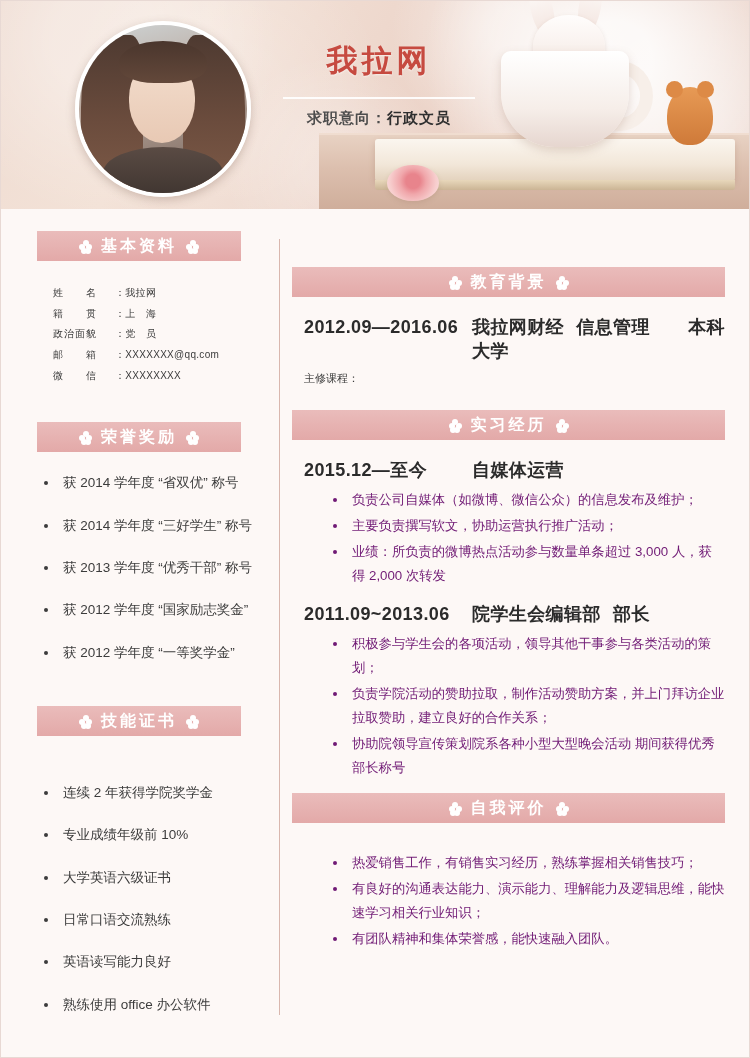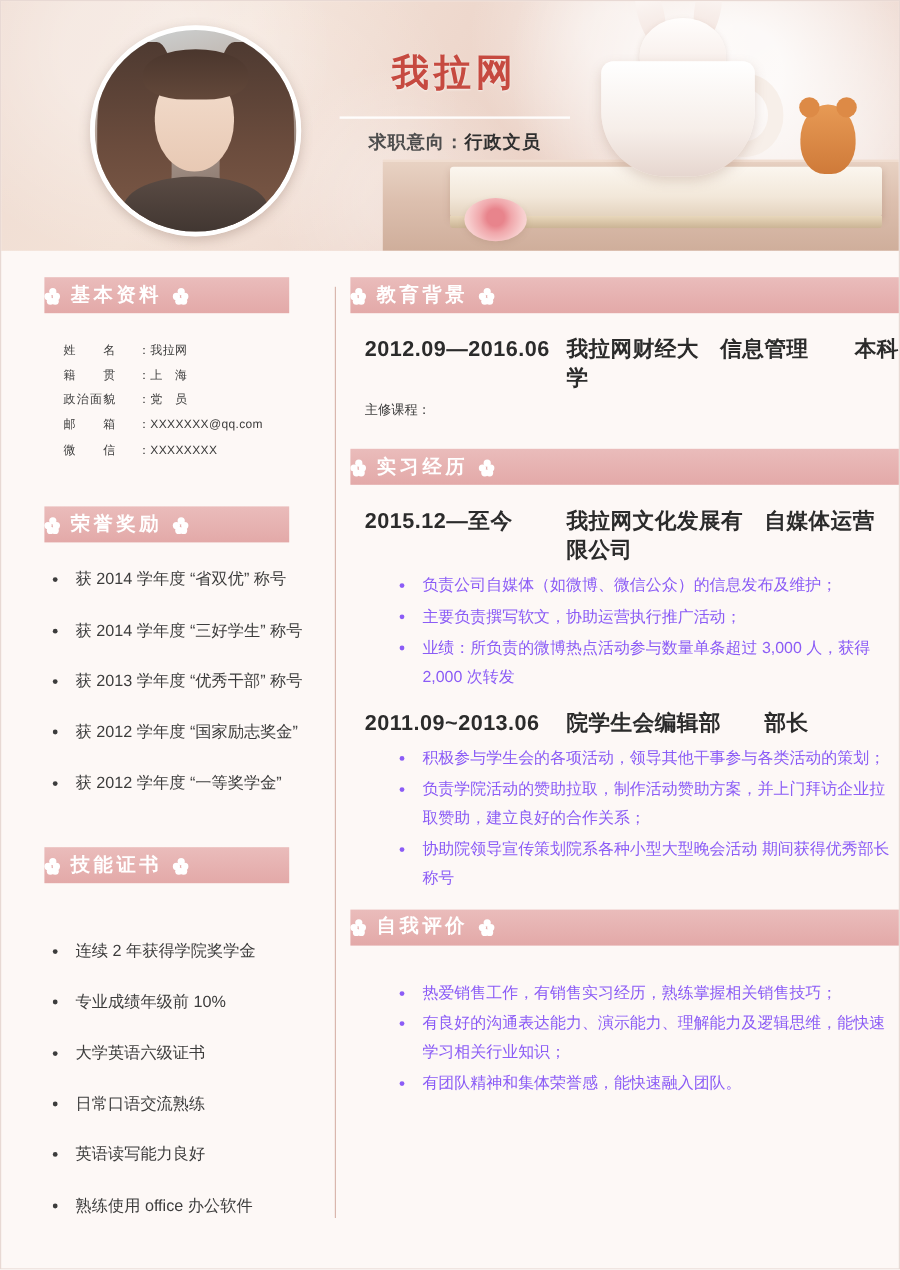"基本资料" .sec-head .bar { justify-content: flex-start -> center }
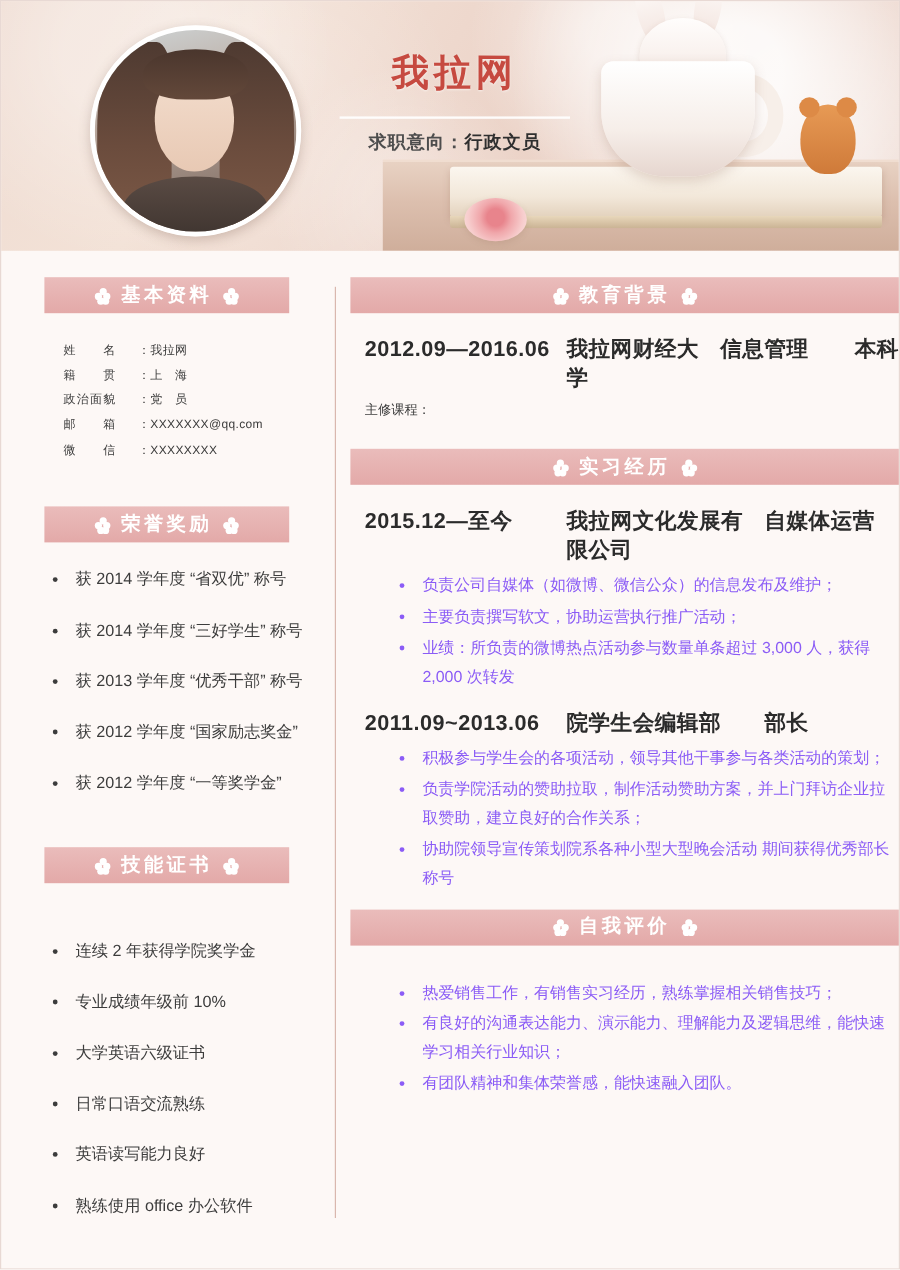"教育背景" .col-right { margin-top: none -> 36px; padding-right: none -> 24px }
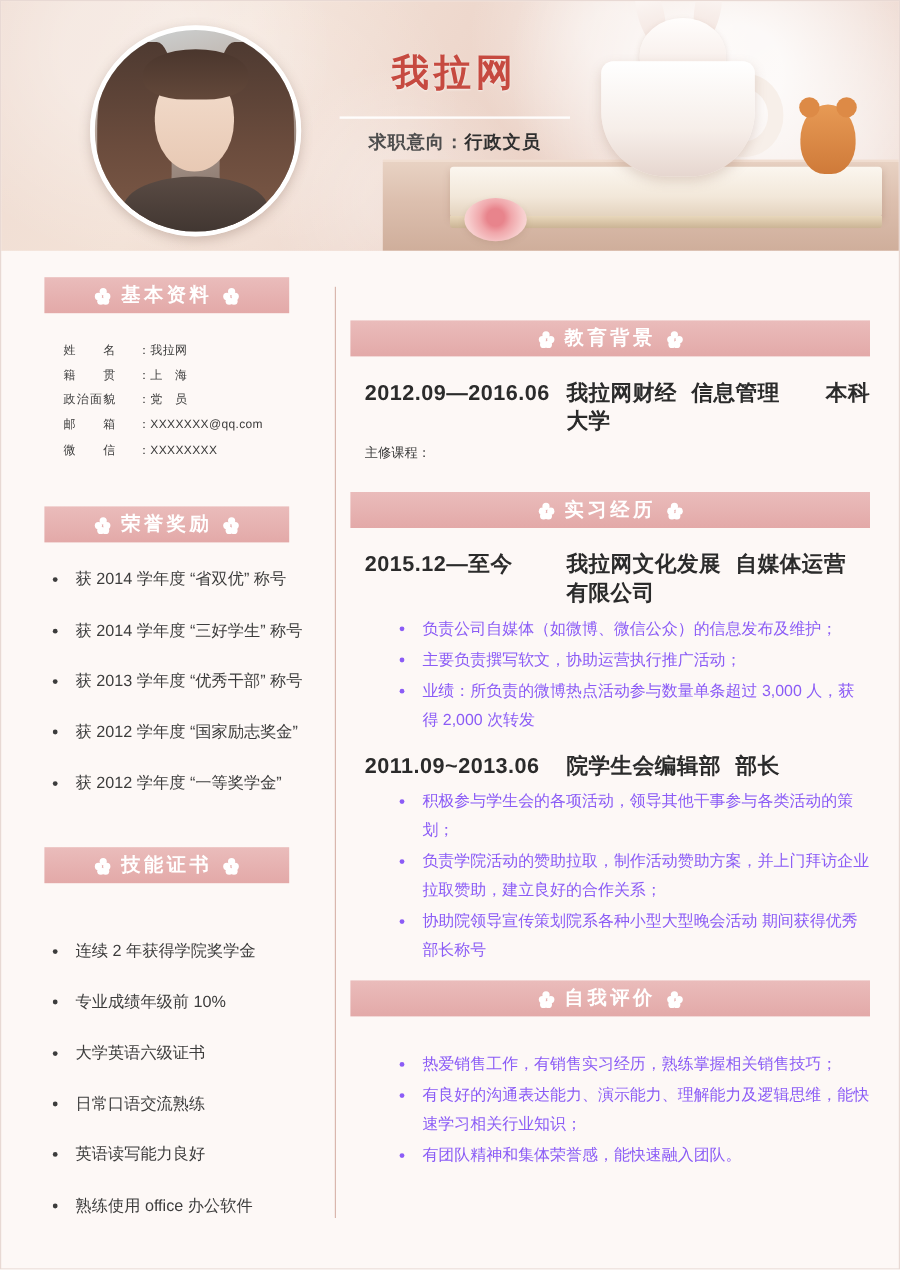"我拉网文化发展有限公司" span.o { html: <span>我拉网文化发展有限公司</span> -> none }
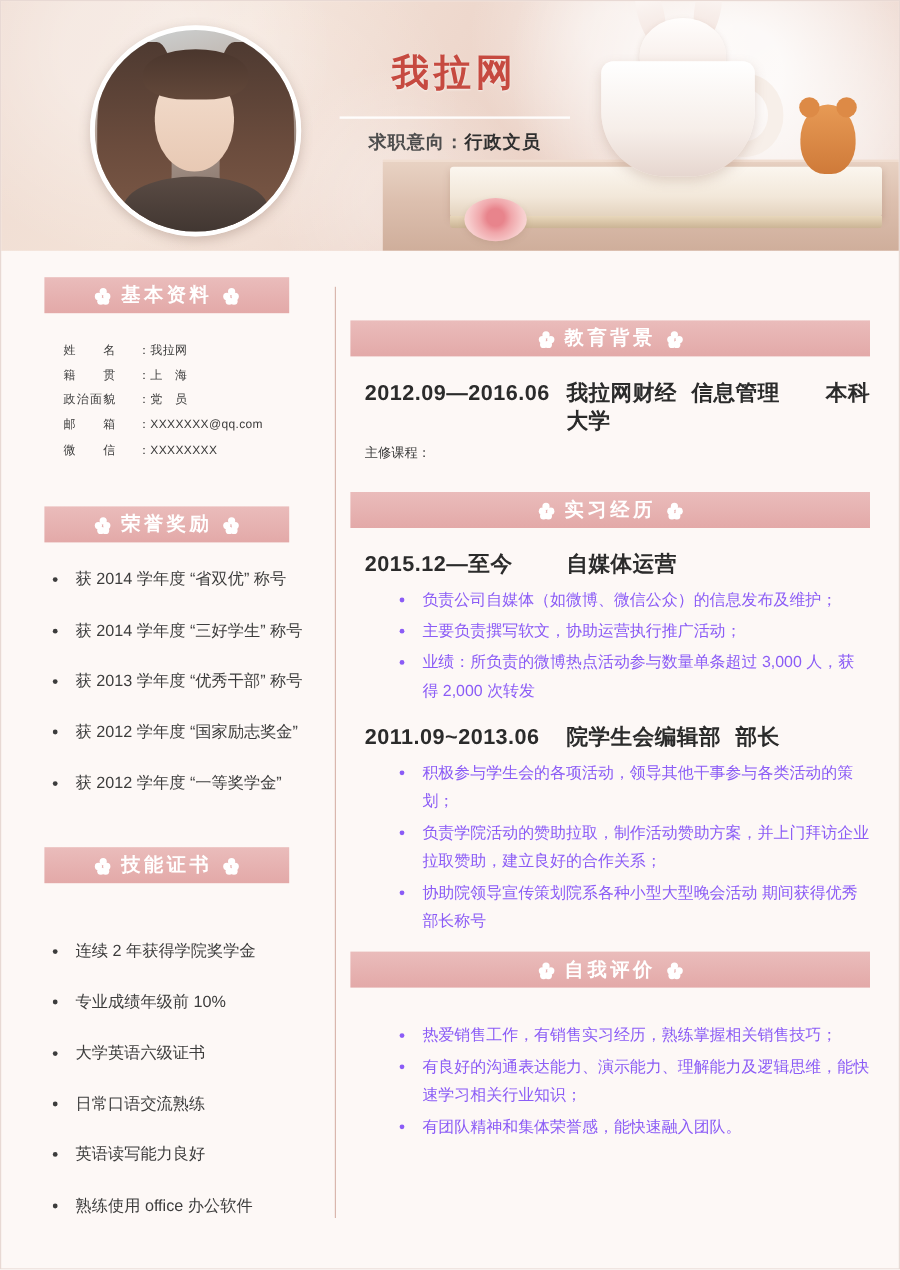"负责公司自媒体（如微博、微信公众）的信息发布及维护；" .bullets { color: #8b5cf6 -> #701a75 }
